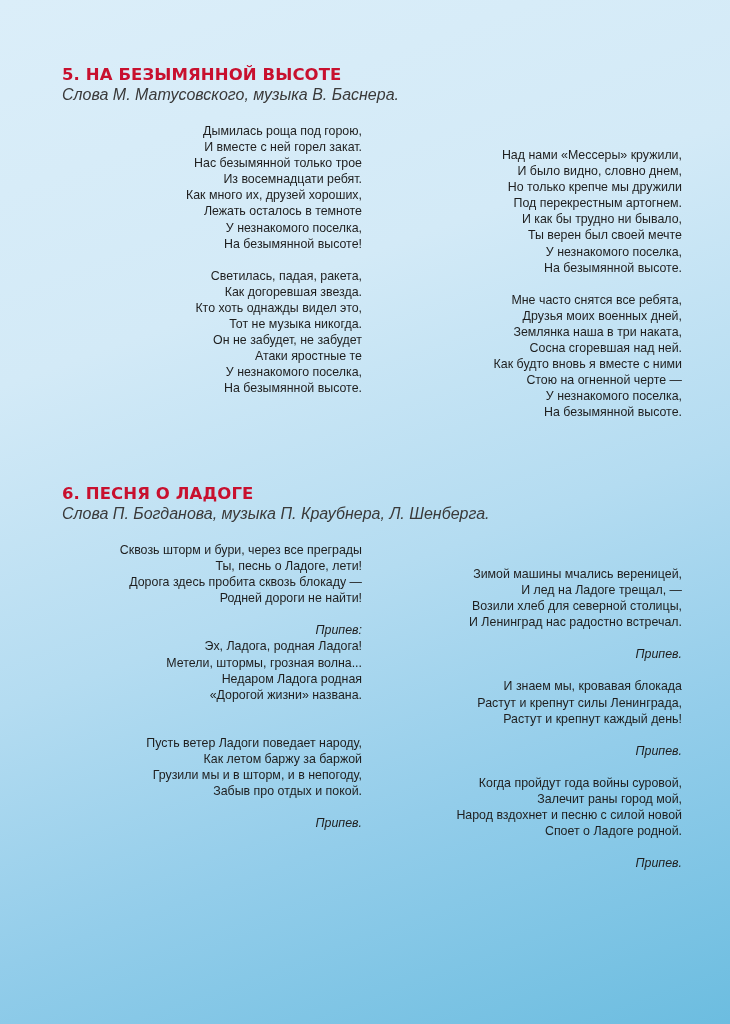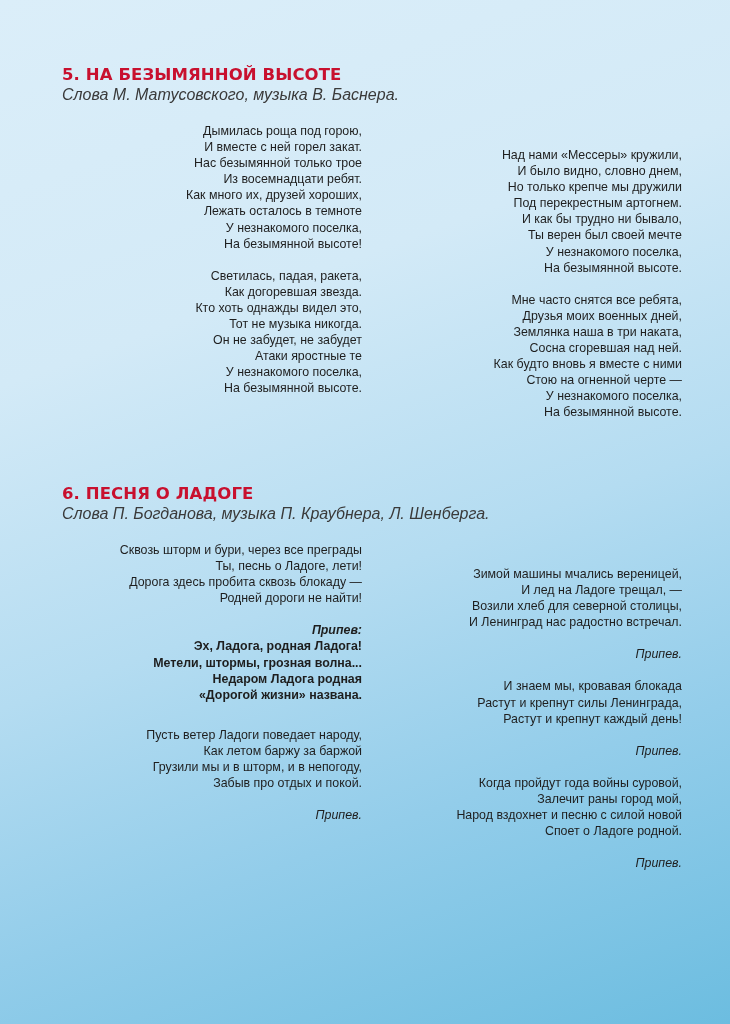"Припев:" div.stanza { font-weight: bold -> none; margin-bottom: 24px -> 32px }
